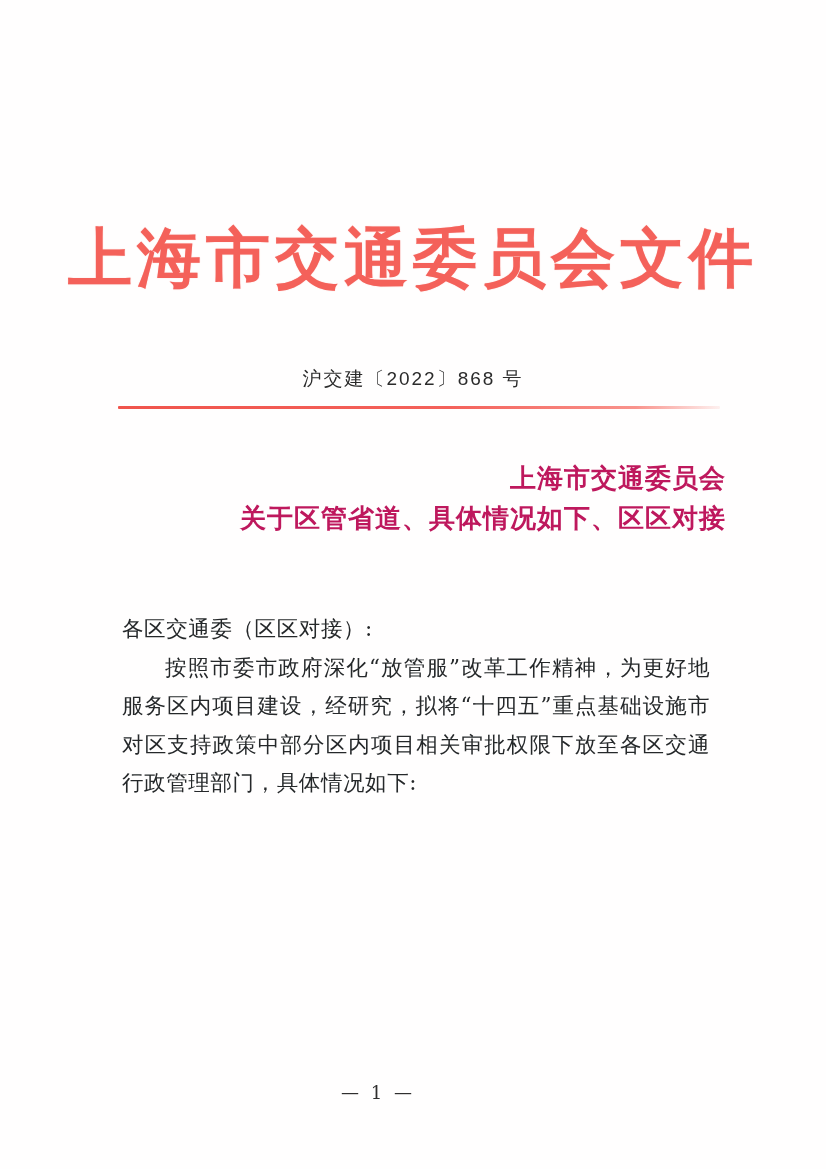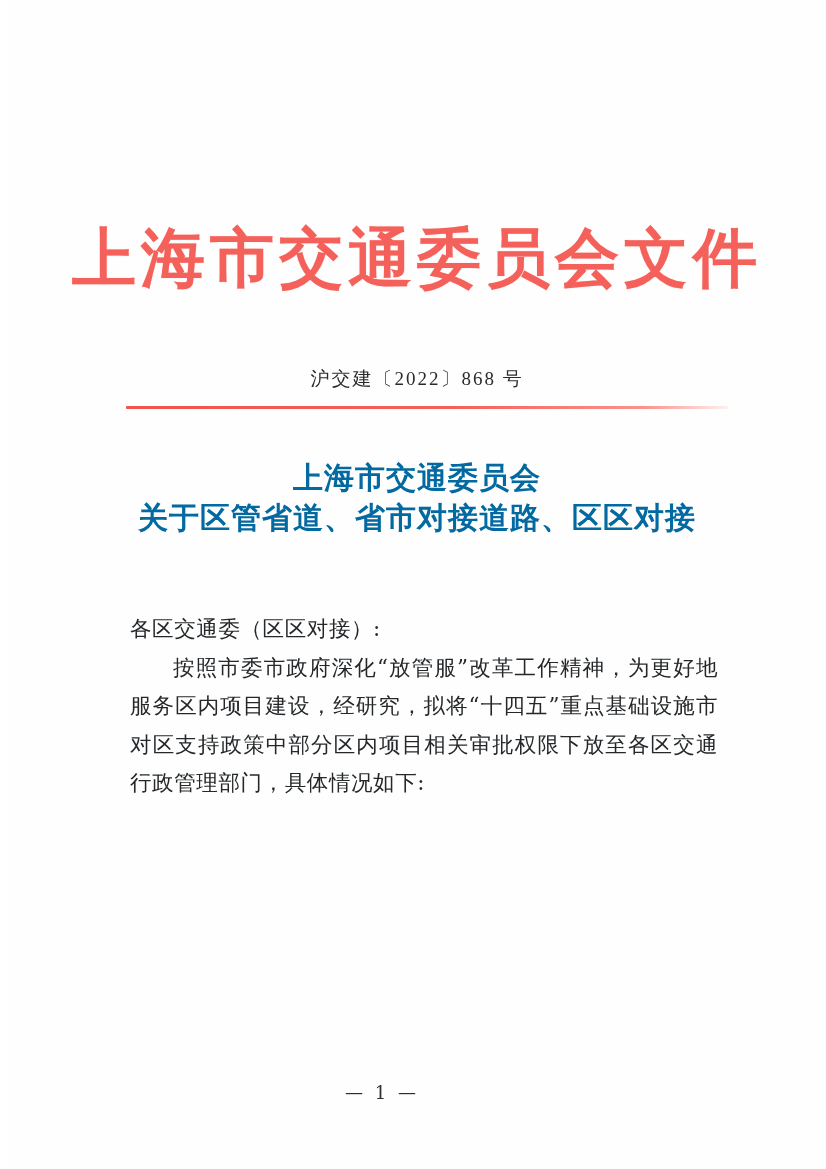"上海市交通委员会文件" .page { margin-left: 8px -> none }
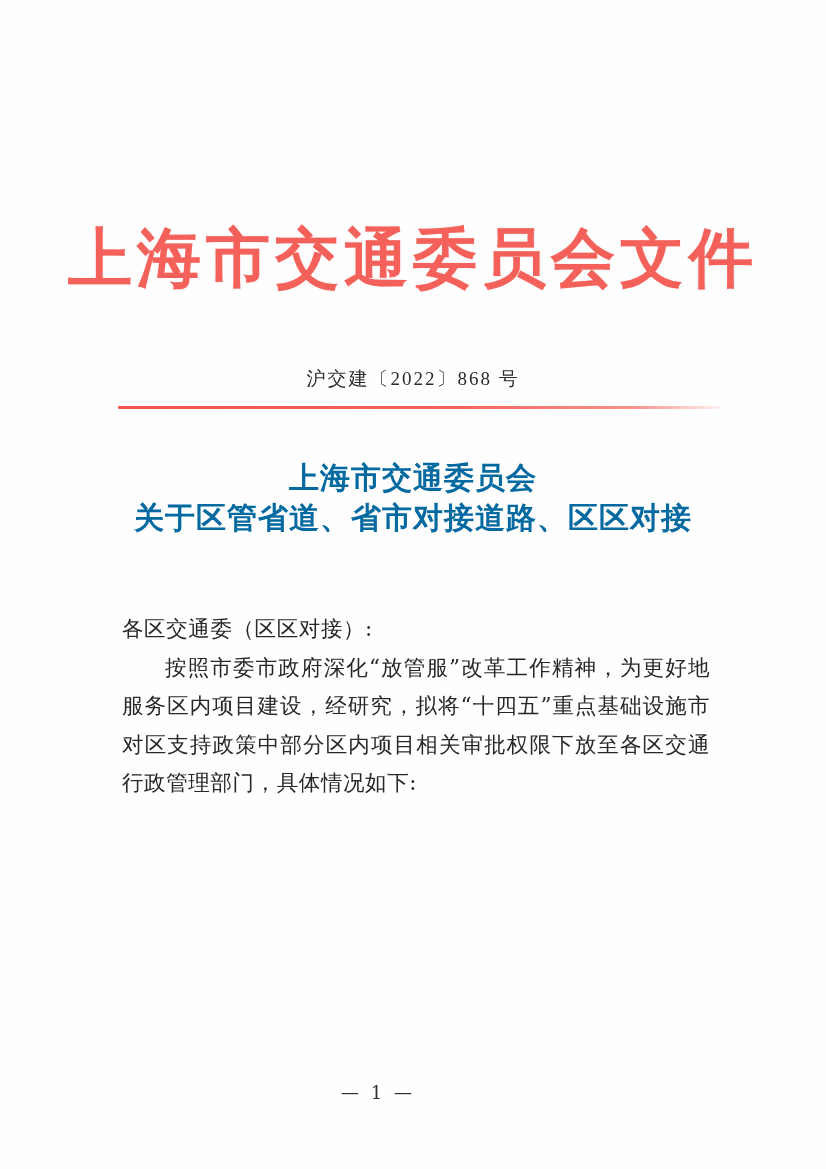"沪交建〔2022〕868 号" .doc-number { font-family: Liberation Serif, serif -> Liberation Sans, sans-serif }
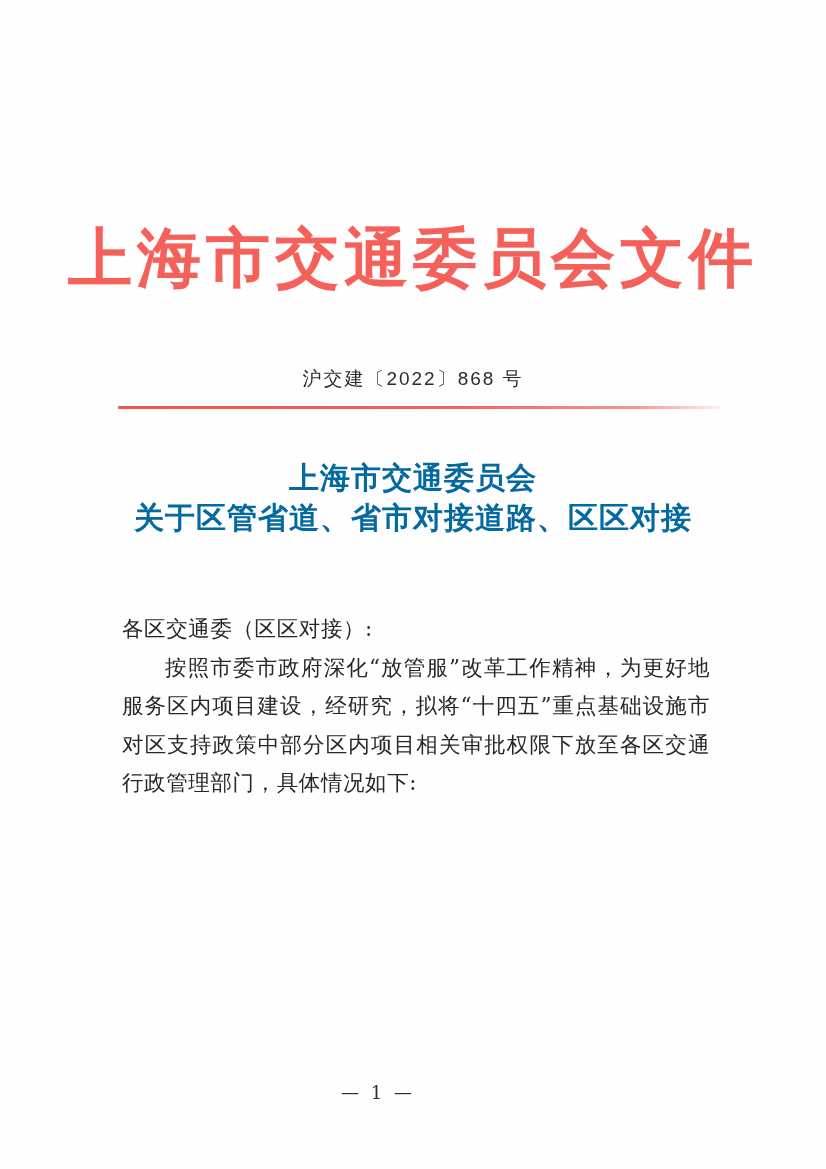"上海市交通委员会" .title-block { color: #0369a1 -> #be185d; font-size: 30px -> 26px; text-align: center -> right }
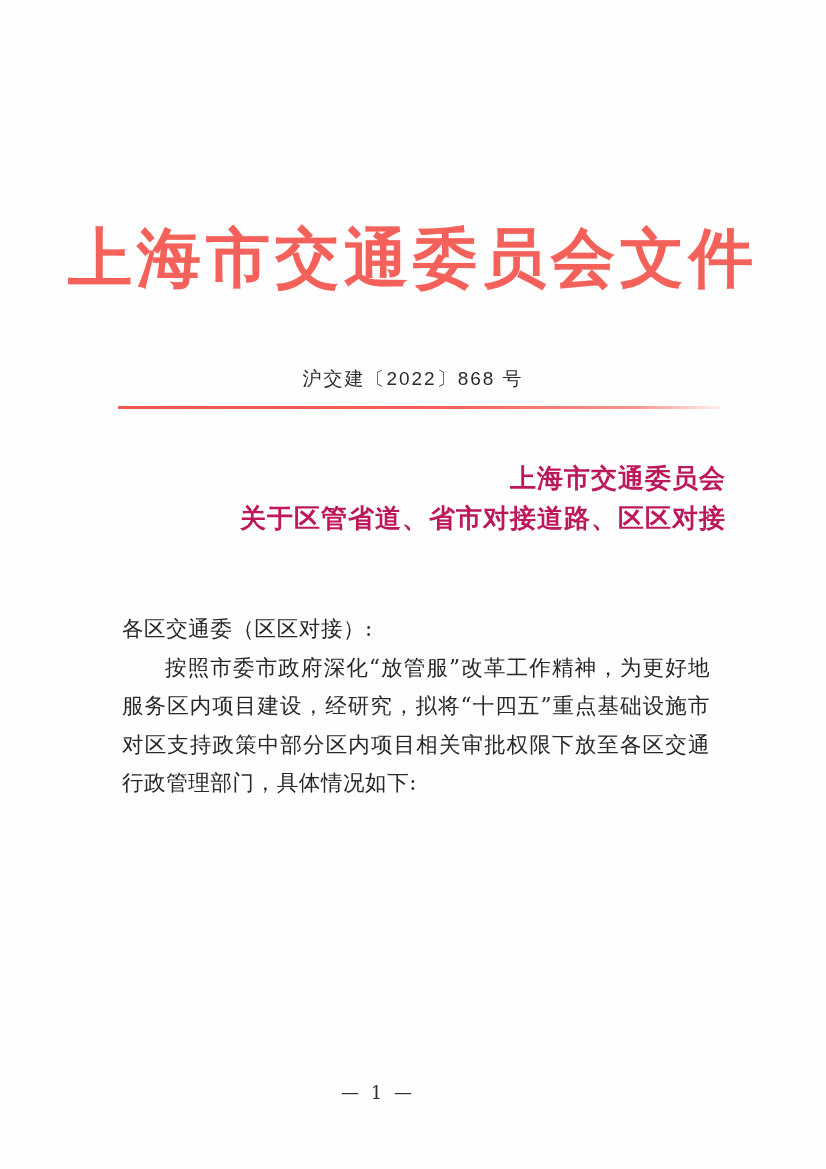"关于区管省道、省市对接道路、区区对接" span.title-line { text: 省市对接道路 -> 具体情况如下 }
